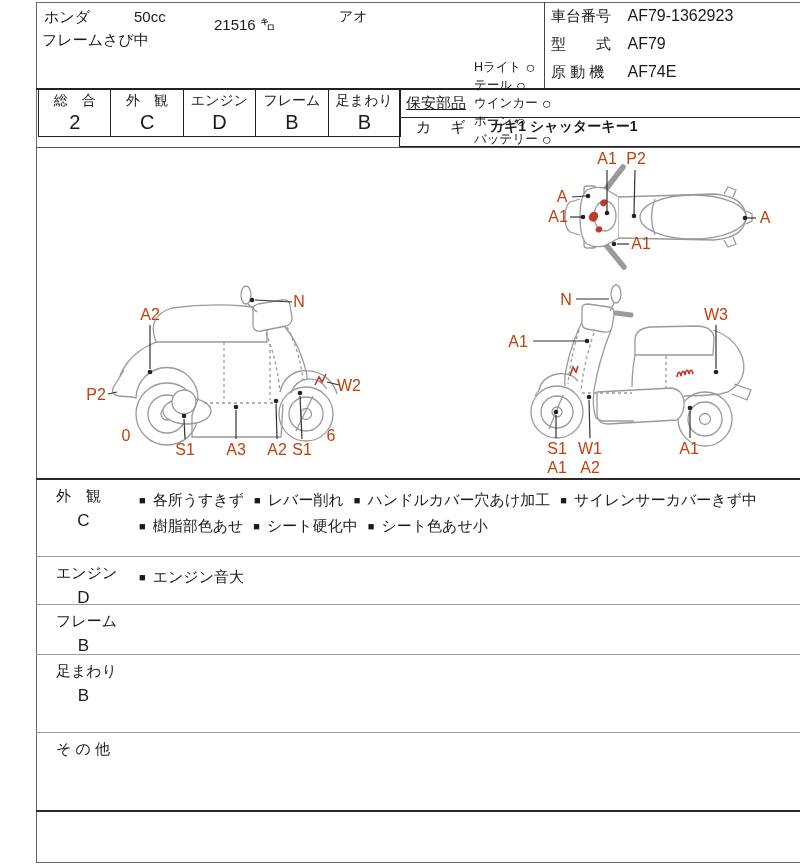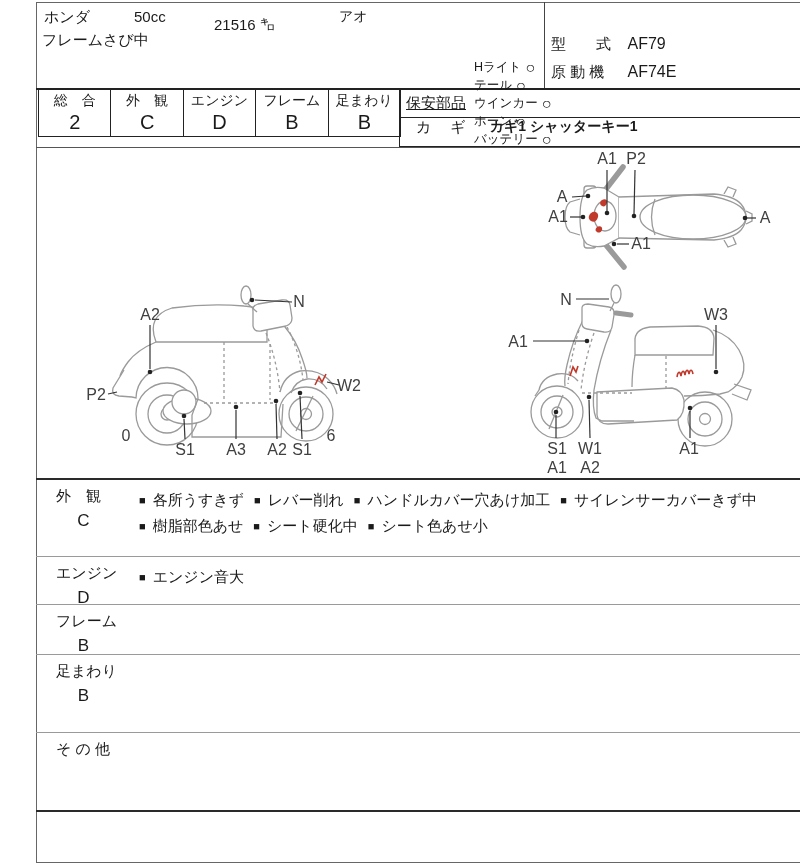"車台番号 AF79-1362923" div.abs { html: none -> <div> <span>車台番号</span> <span>AF79-1362923</span> </div> }
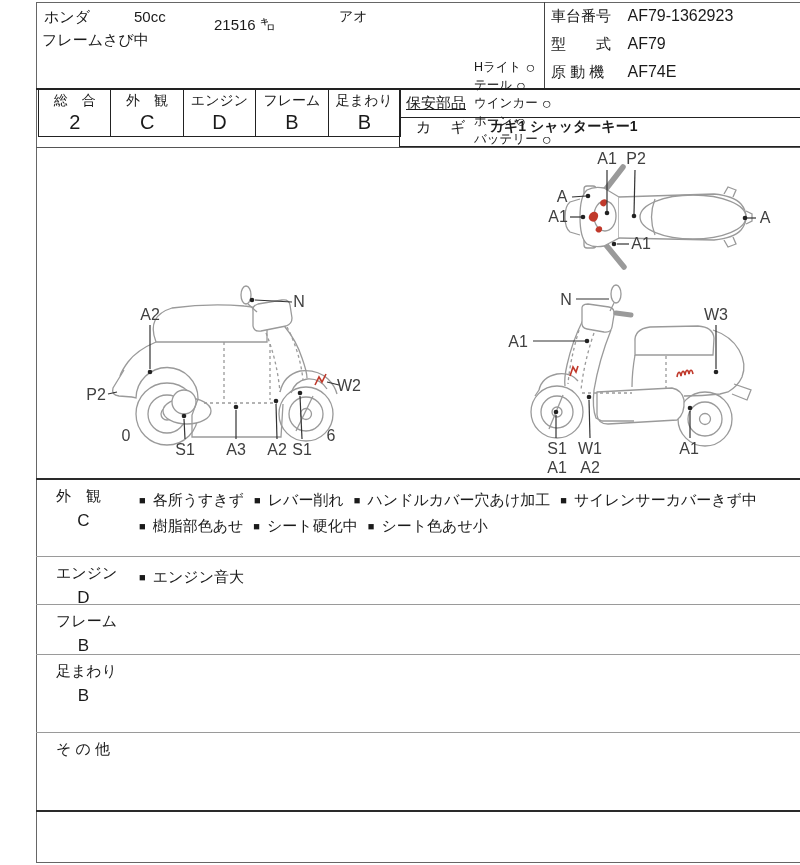"A1" .dcode { color: #404040 -> #c2410c }
